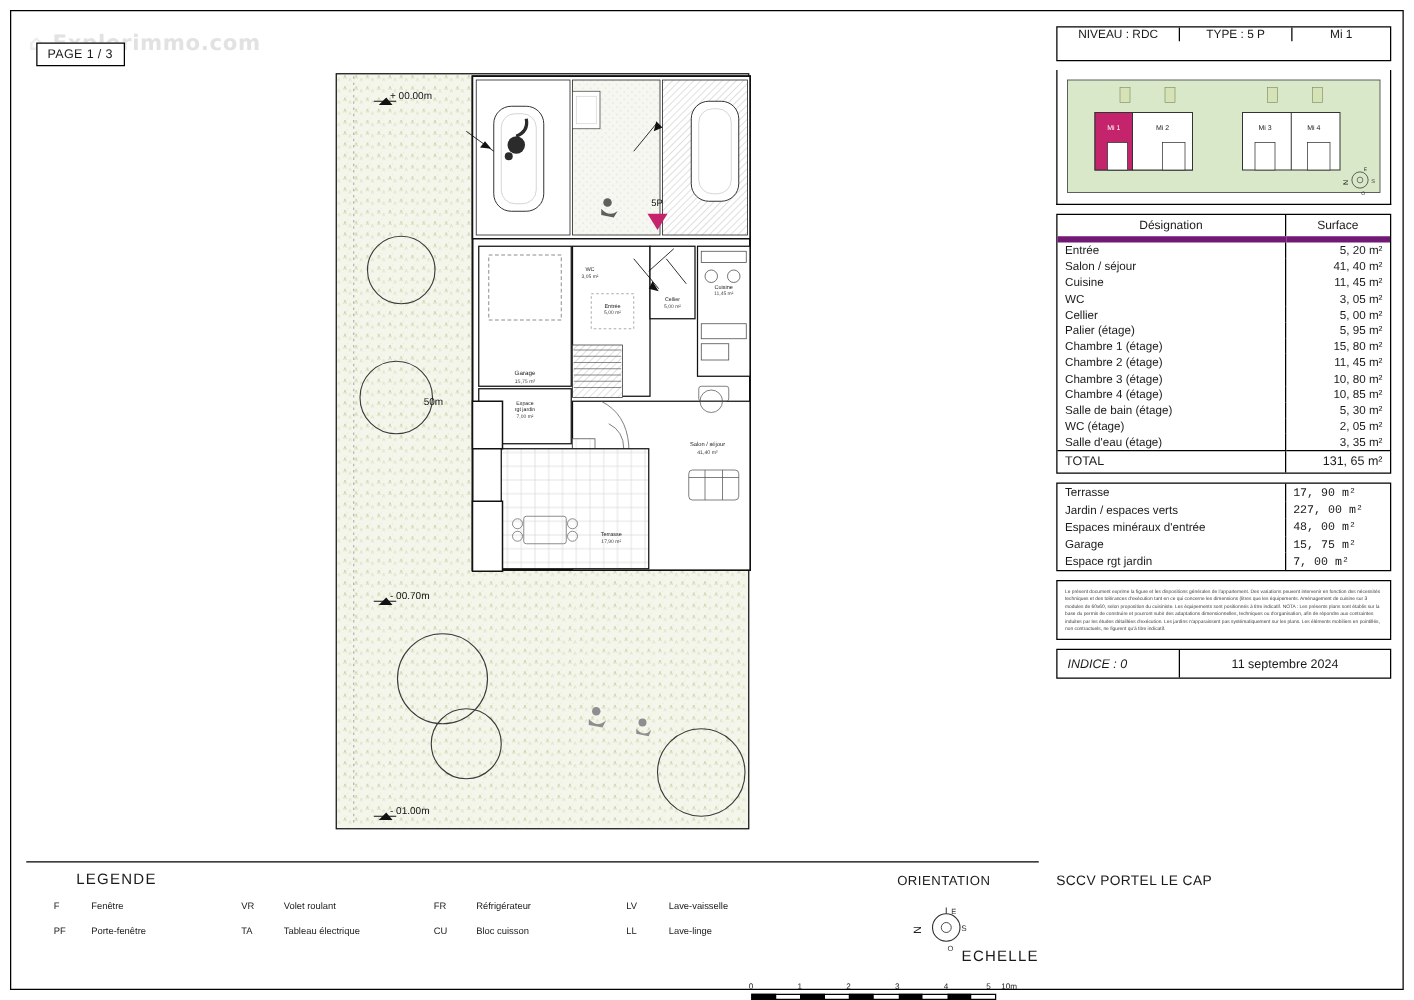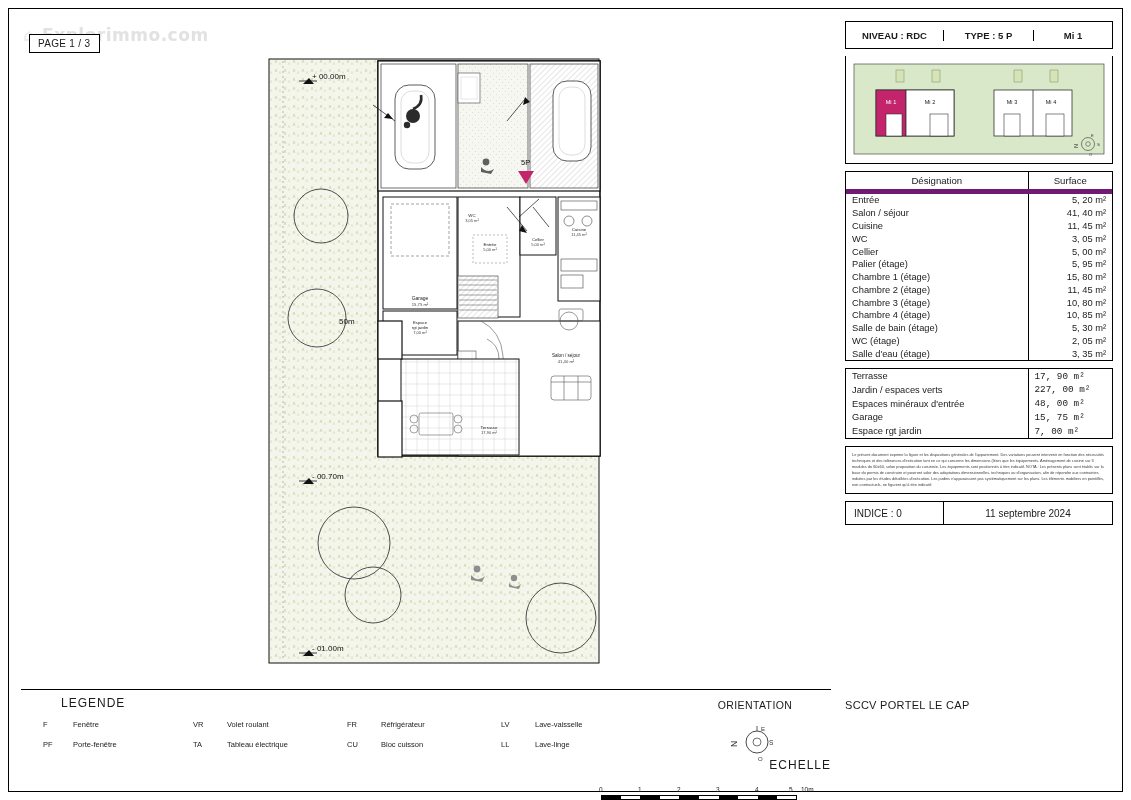"NIVEAU : RDC" .niveau { align-items: center -> flex-start; font-weight: bold -> none }
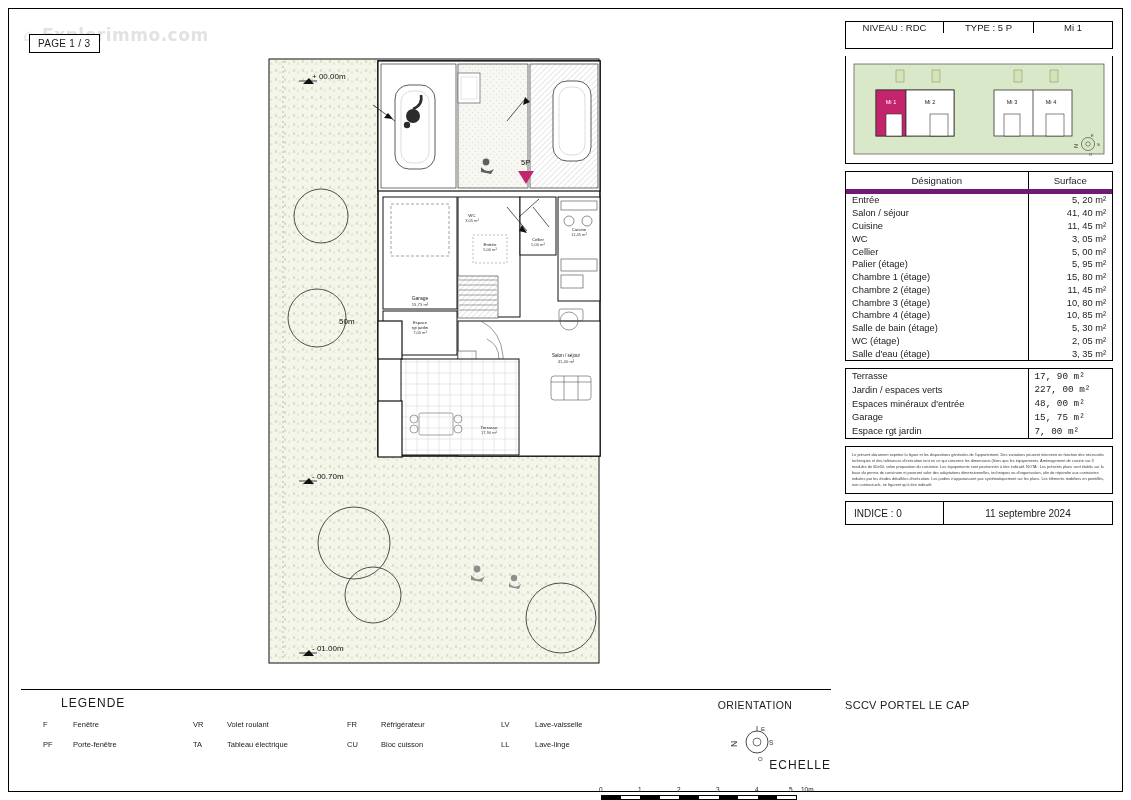"TOTAL" tr.total { html: none -> <tr> <td>TOTAL</td> <td>131, 65 m²</td> </tr> }
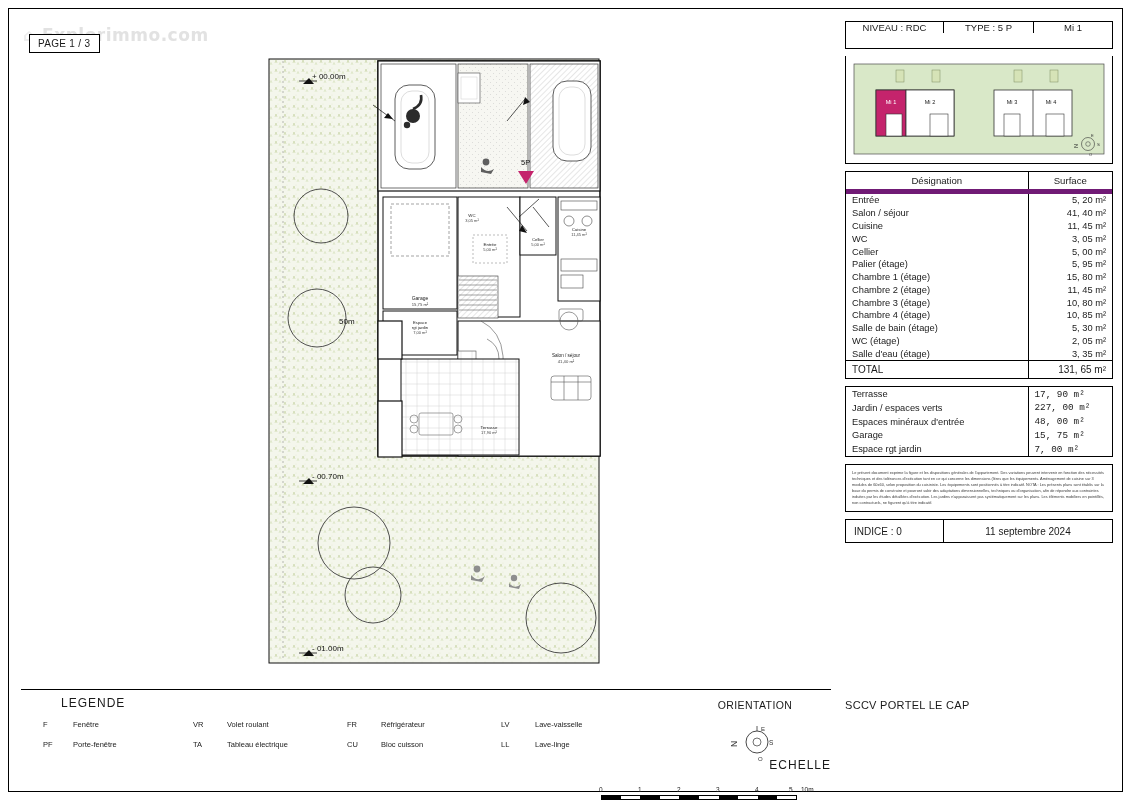"INDICE : 0" .indice .c1 { font-style: none -> italic }
